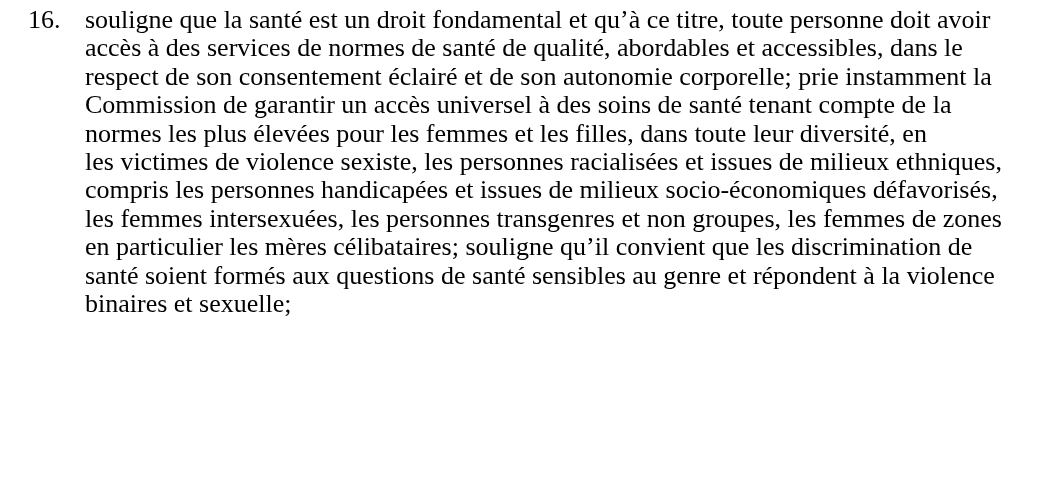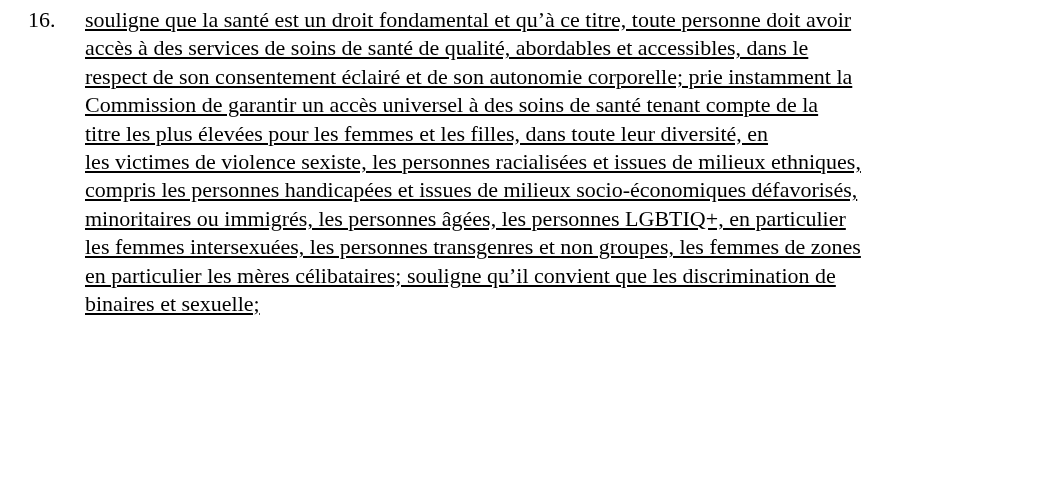"16." .page { font-size: 22px -> 26px }
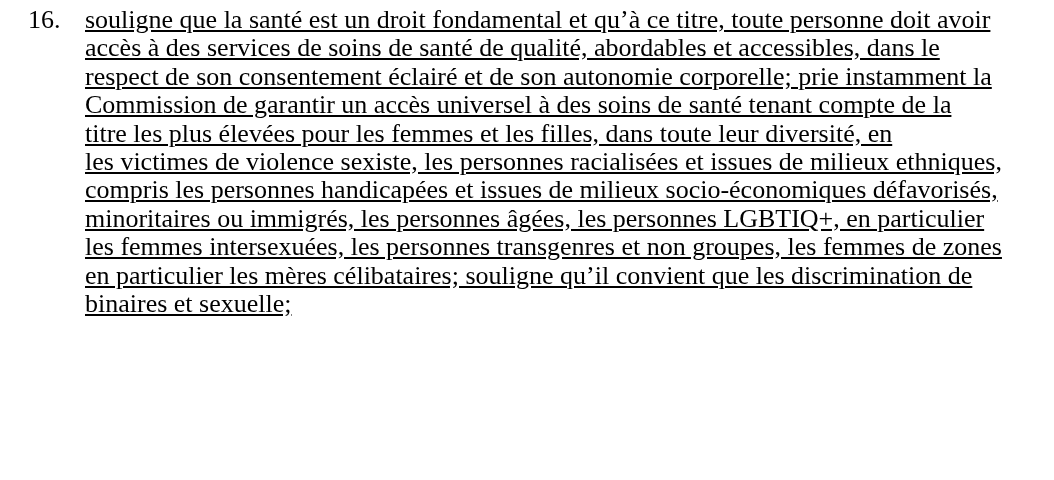"souligne que la santé est" .para-text { text-decoration: underline -> none }
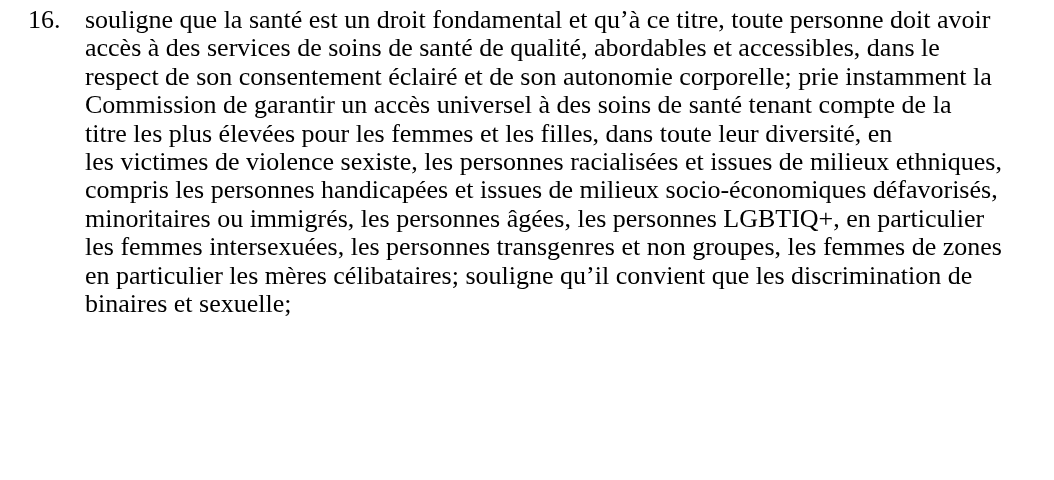"accès à des services de" div.line { text: soins -> normes }
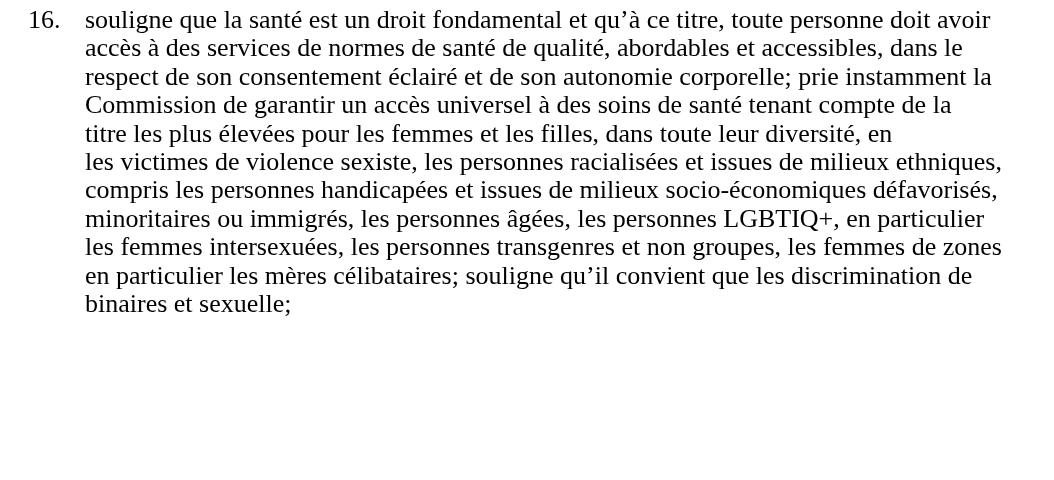"titre les plus élevées pour" div.line { text: titre -> normes }
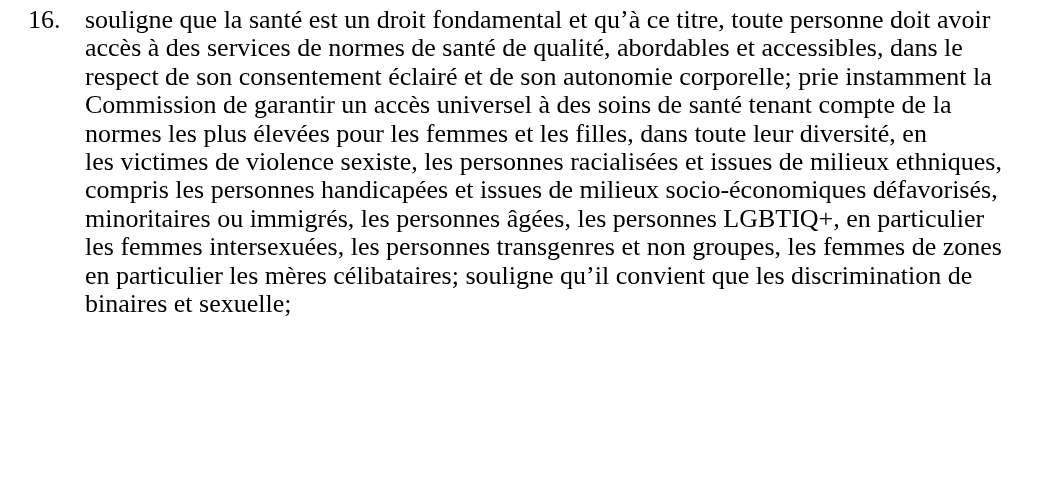"minoritaires ou immigrés, les personnes" div.line { html: <div>minoritaires ou immigrés, les personnes âgées, les personnes LGBTIQ+, en particulier</div> -> none }
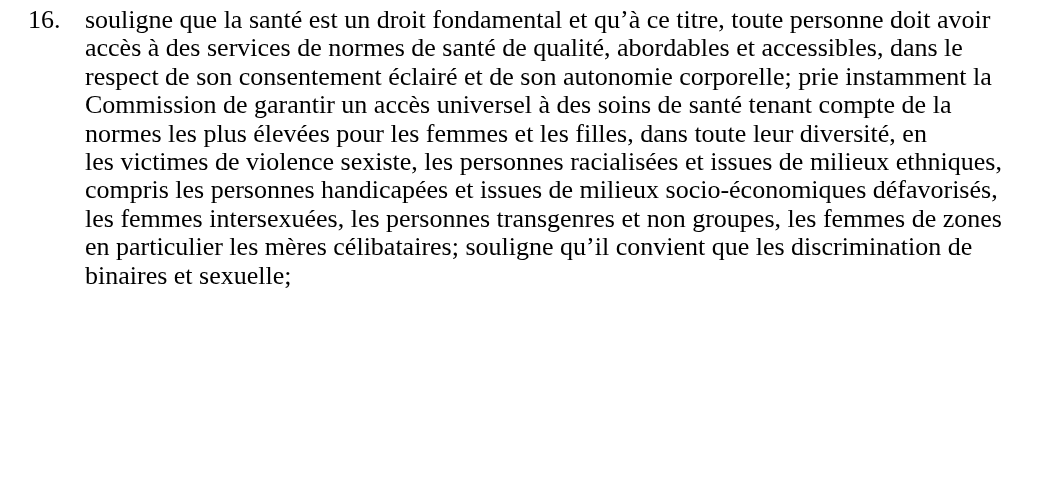"santé soient formés aux questions" div.line { html: none -> <div>santé soient formés aux questions de santé sensibles au genre et répondent à la violence</div> }
